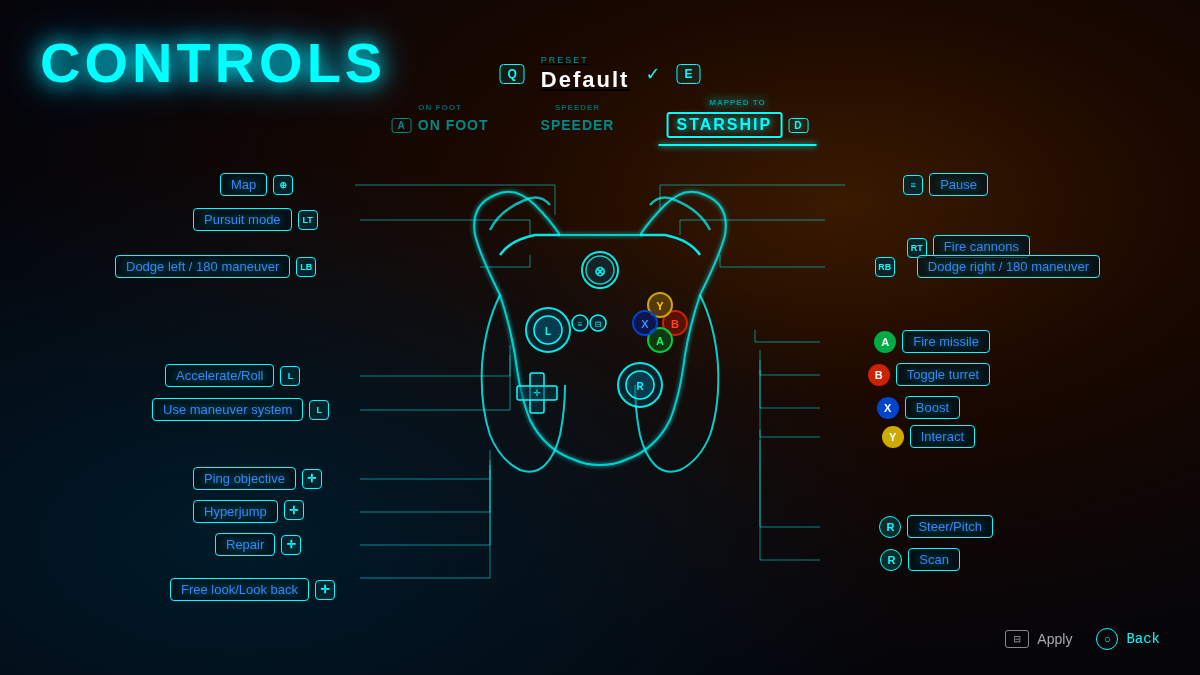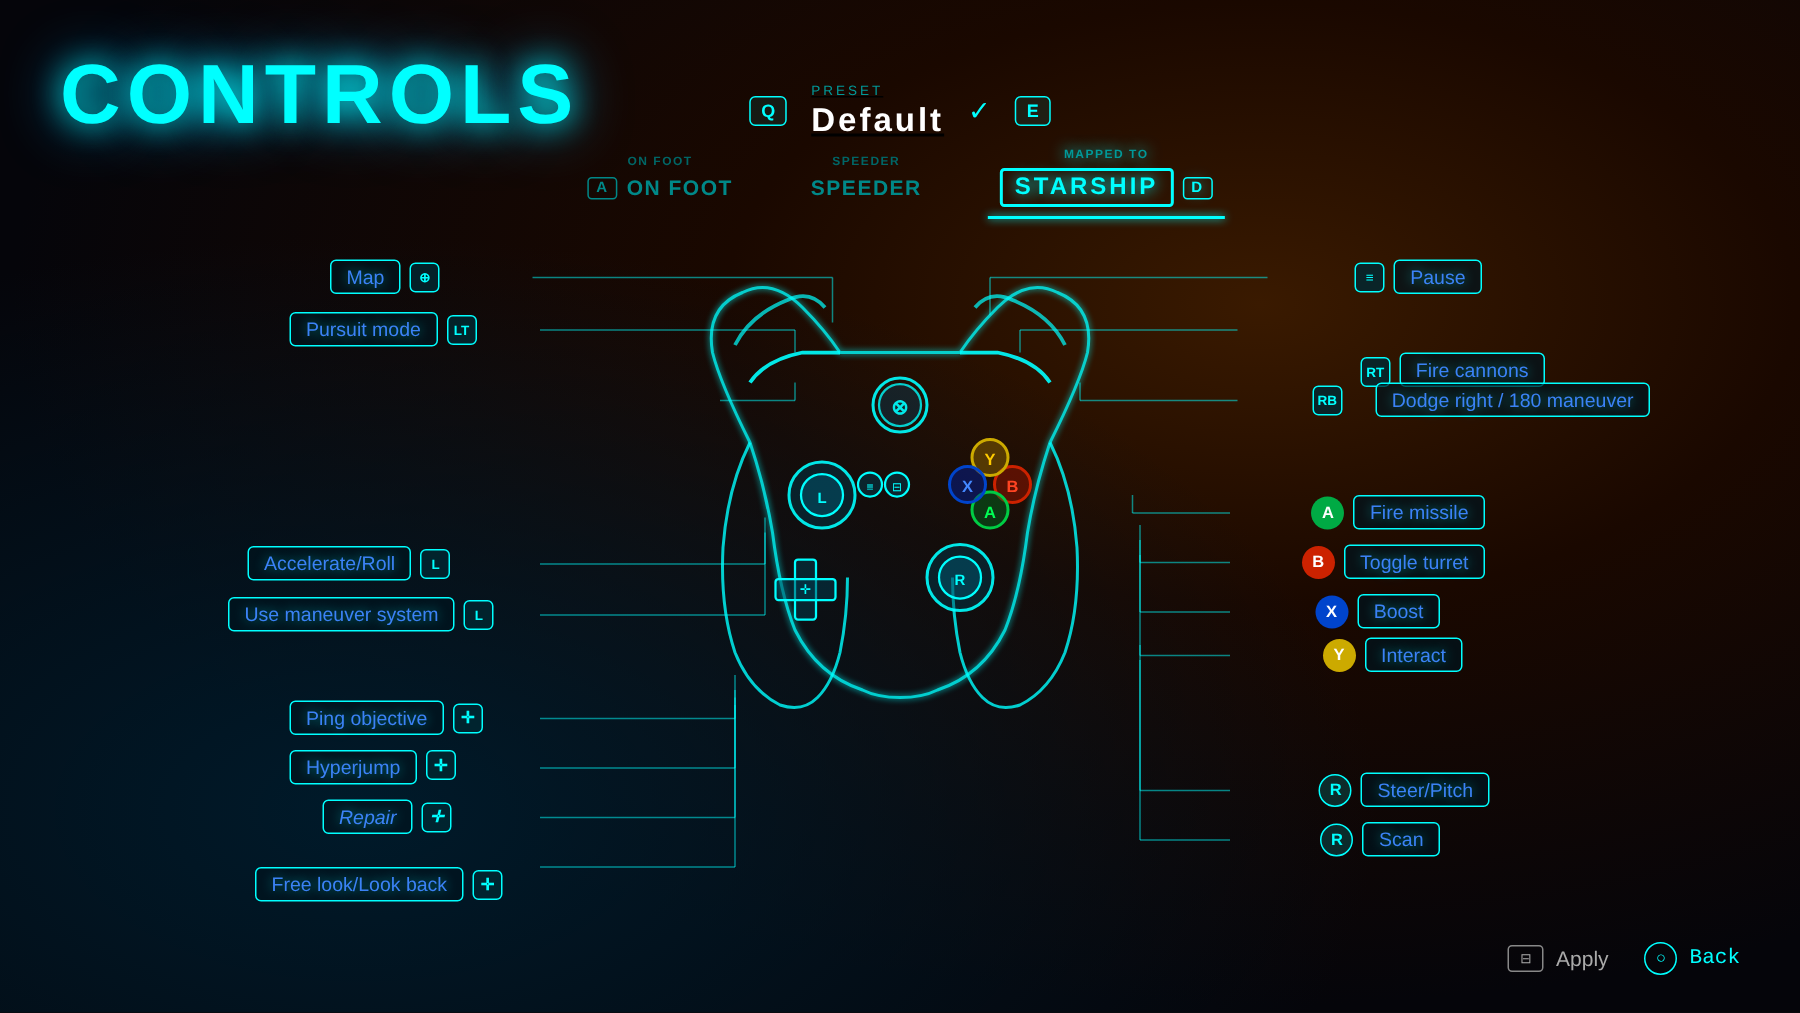"Dodge left / 180 maneuver" div { html: none -> <div> <div>Dodge left / 180 maneuver</div> <div>LB</div> </div> }
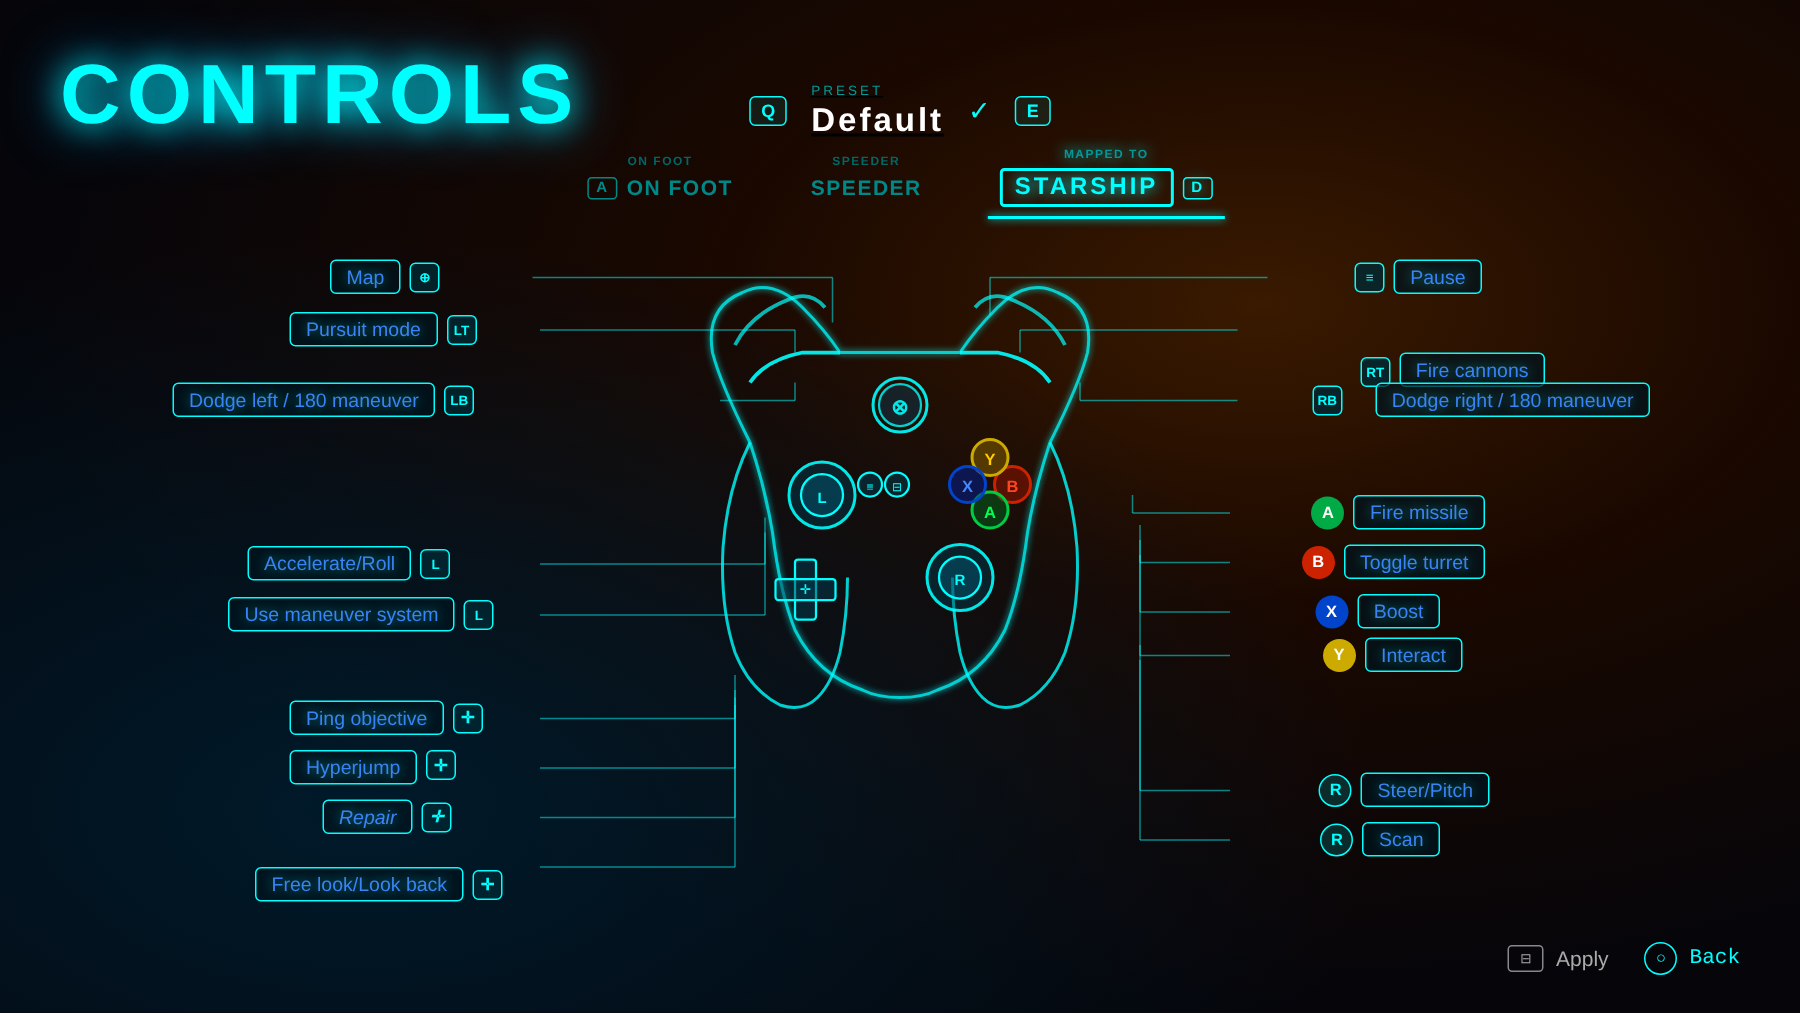"Repair" div { font-style: italic -> none }
